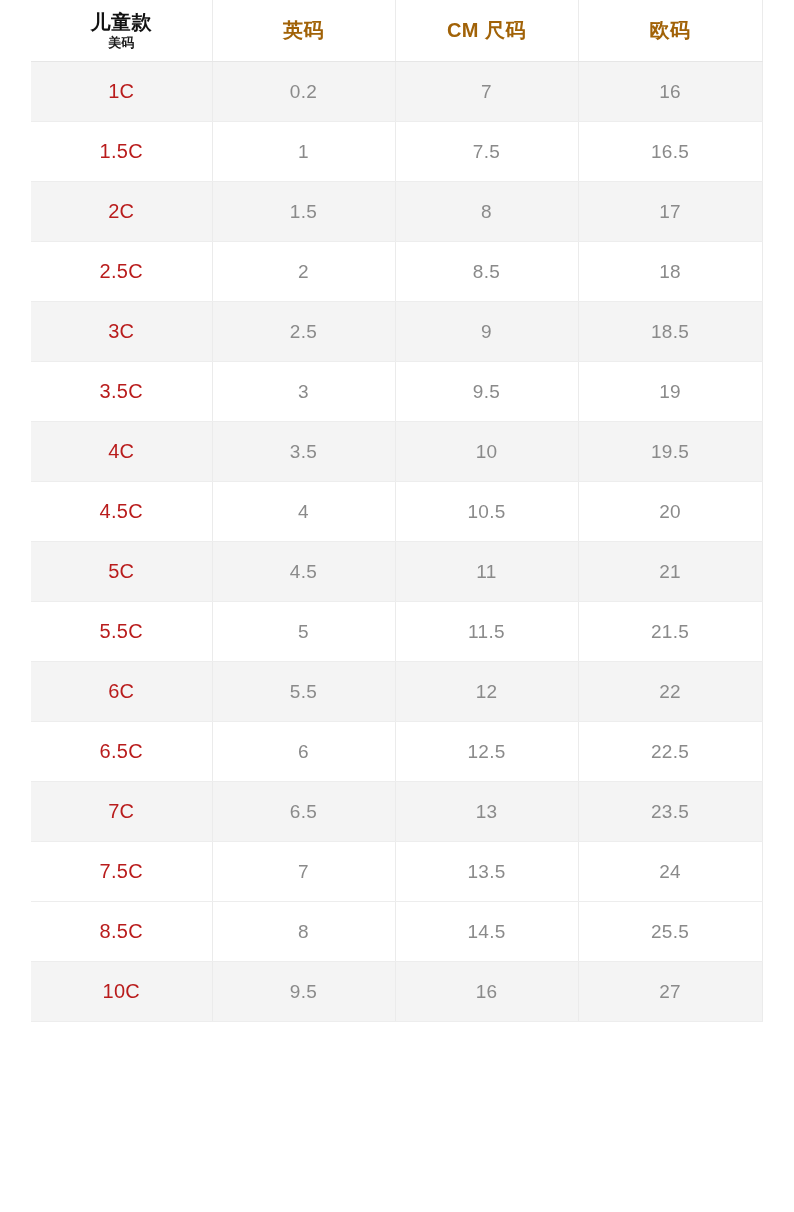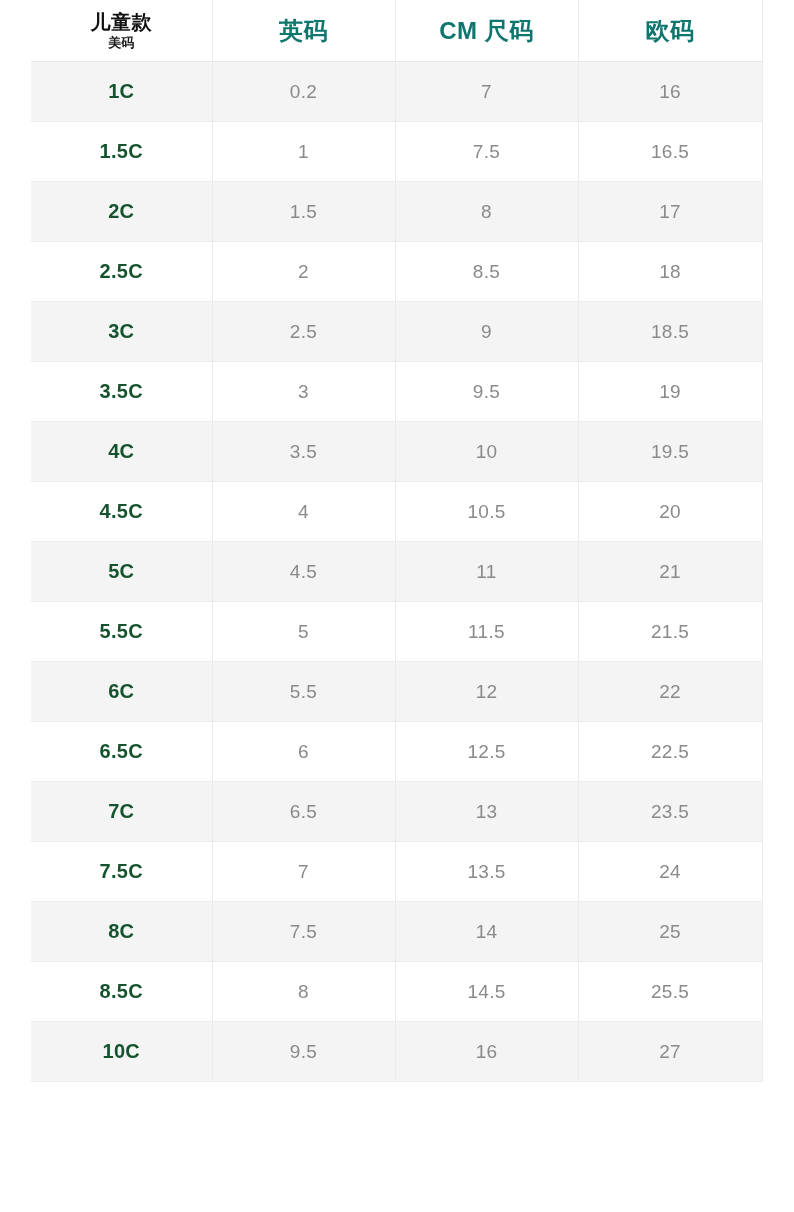"英码" .hdr-single { color: #0f766e -> #a16207; font-size: 24px -> 20px }
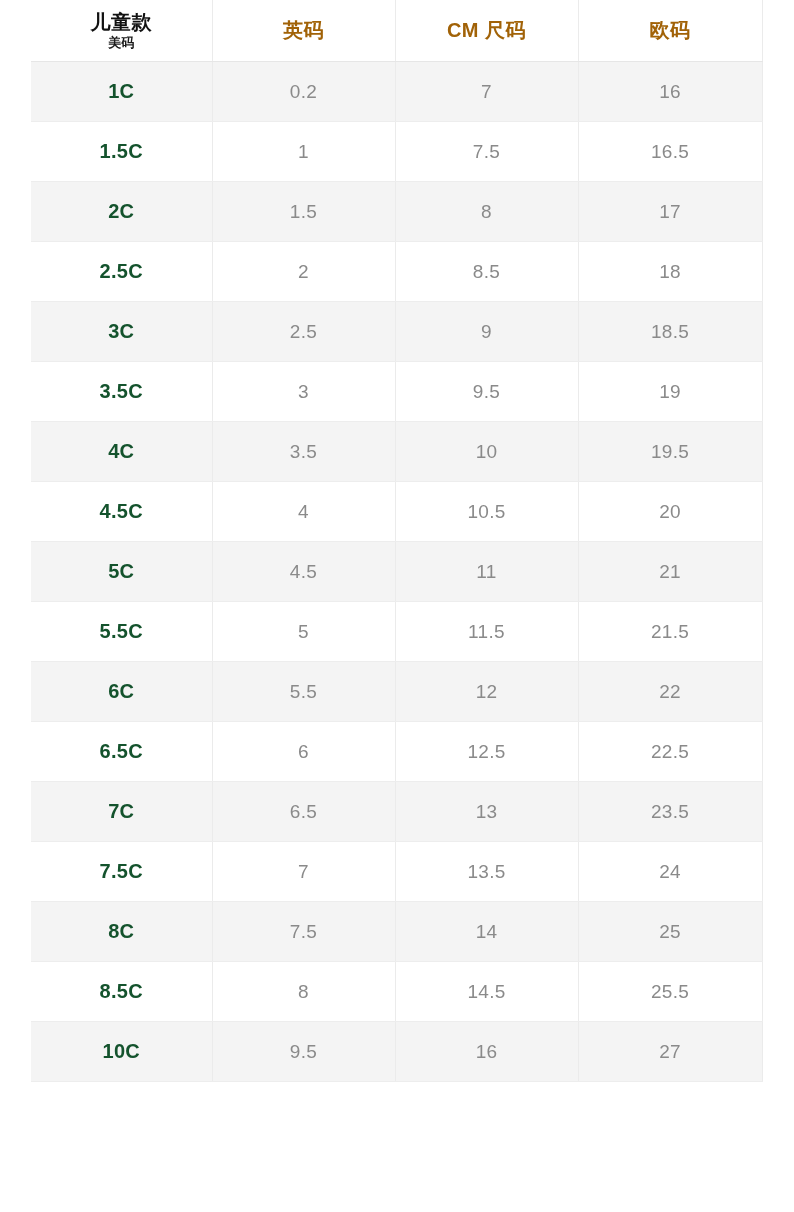"1C" td.cell-us { color: #14532d -> #b91c1c; font-weight: 700 -> 400 }
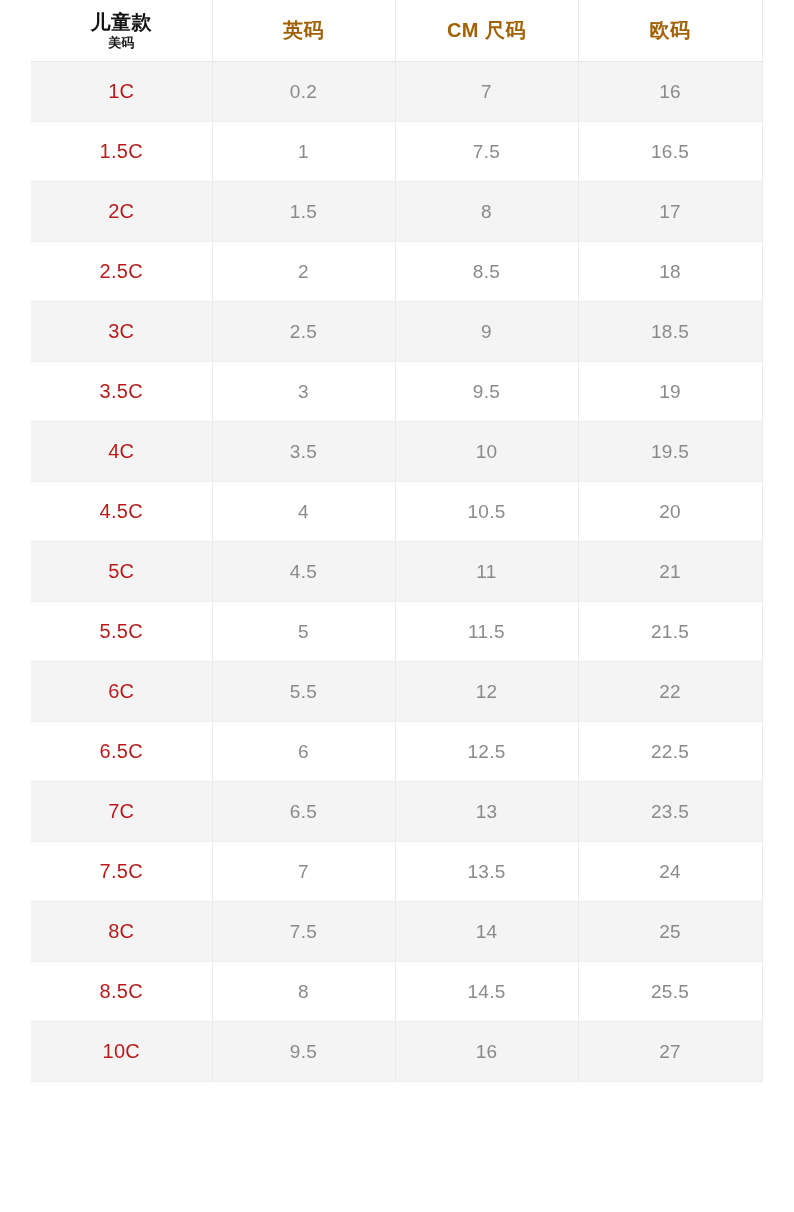"8C" tr.row-shade { html: <tr> <td>8C</td> <td>7.5</td> <td>14</td> <td>25</td> </tr> -> none }
